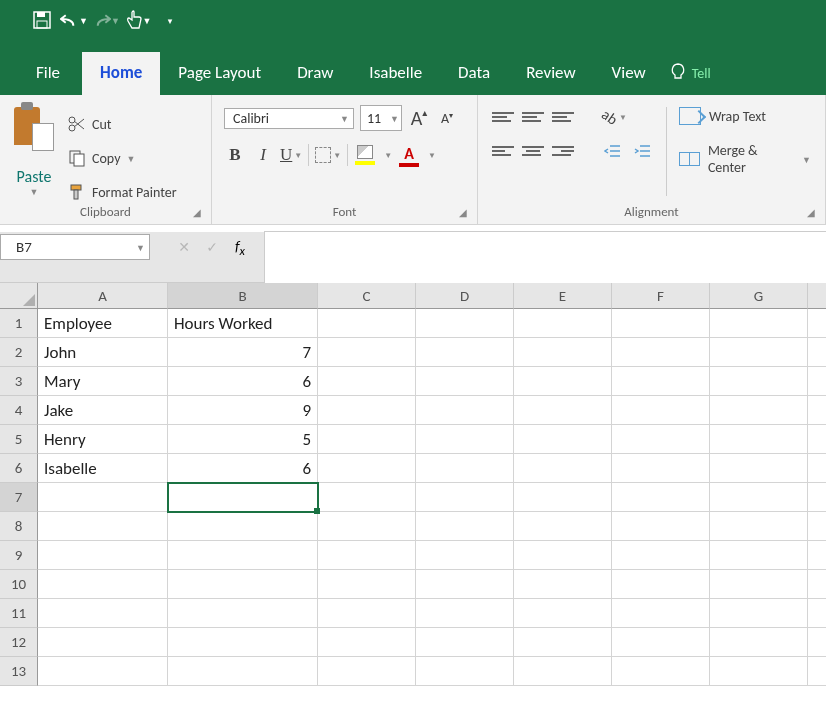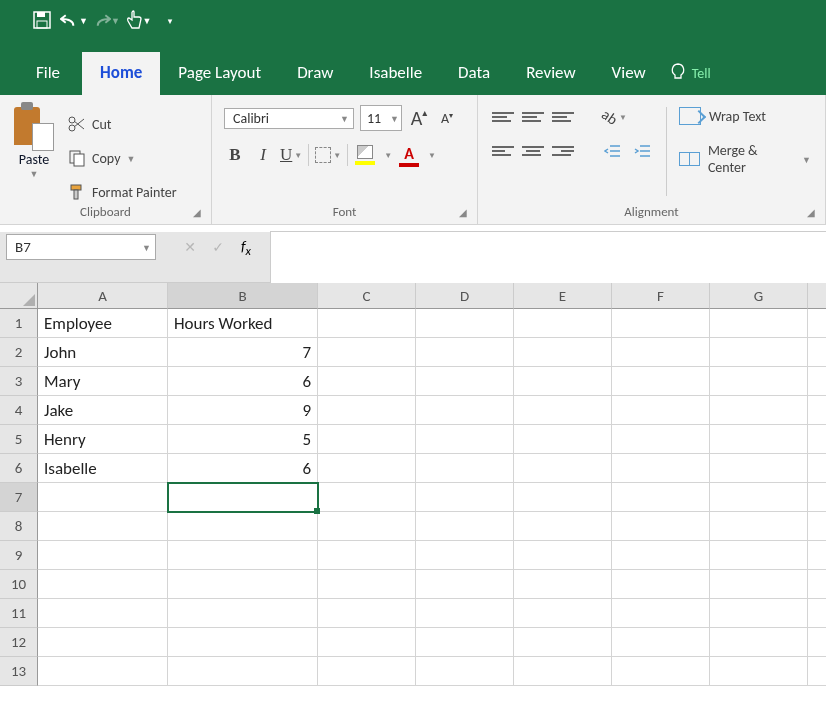"Paste" .paste-label { color: #0f172a -> #0f766e; font-size: 14px -> 16px; margin-top: 0 -> 16px }
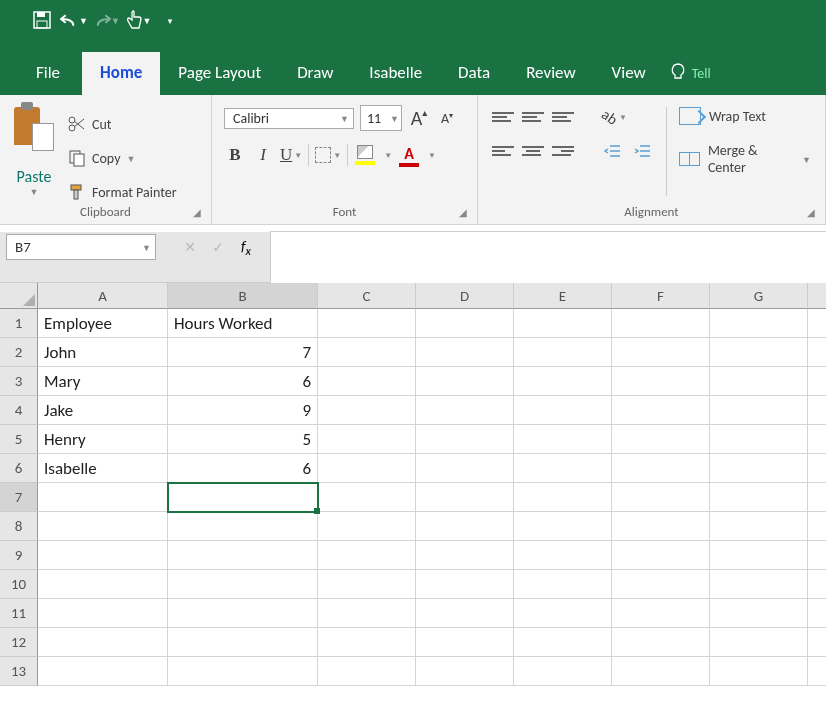"B7" .namebox { margin-left: 6px -> none; padding: 0 4px 0 8px -> 0 4px 0 15px }
